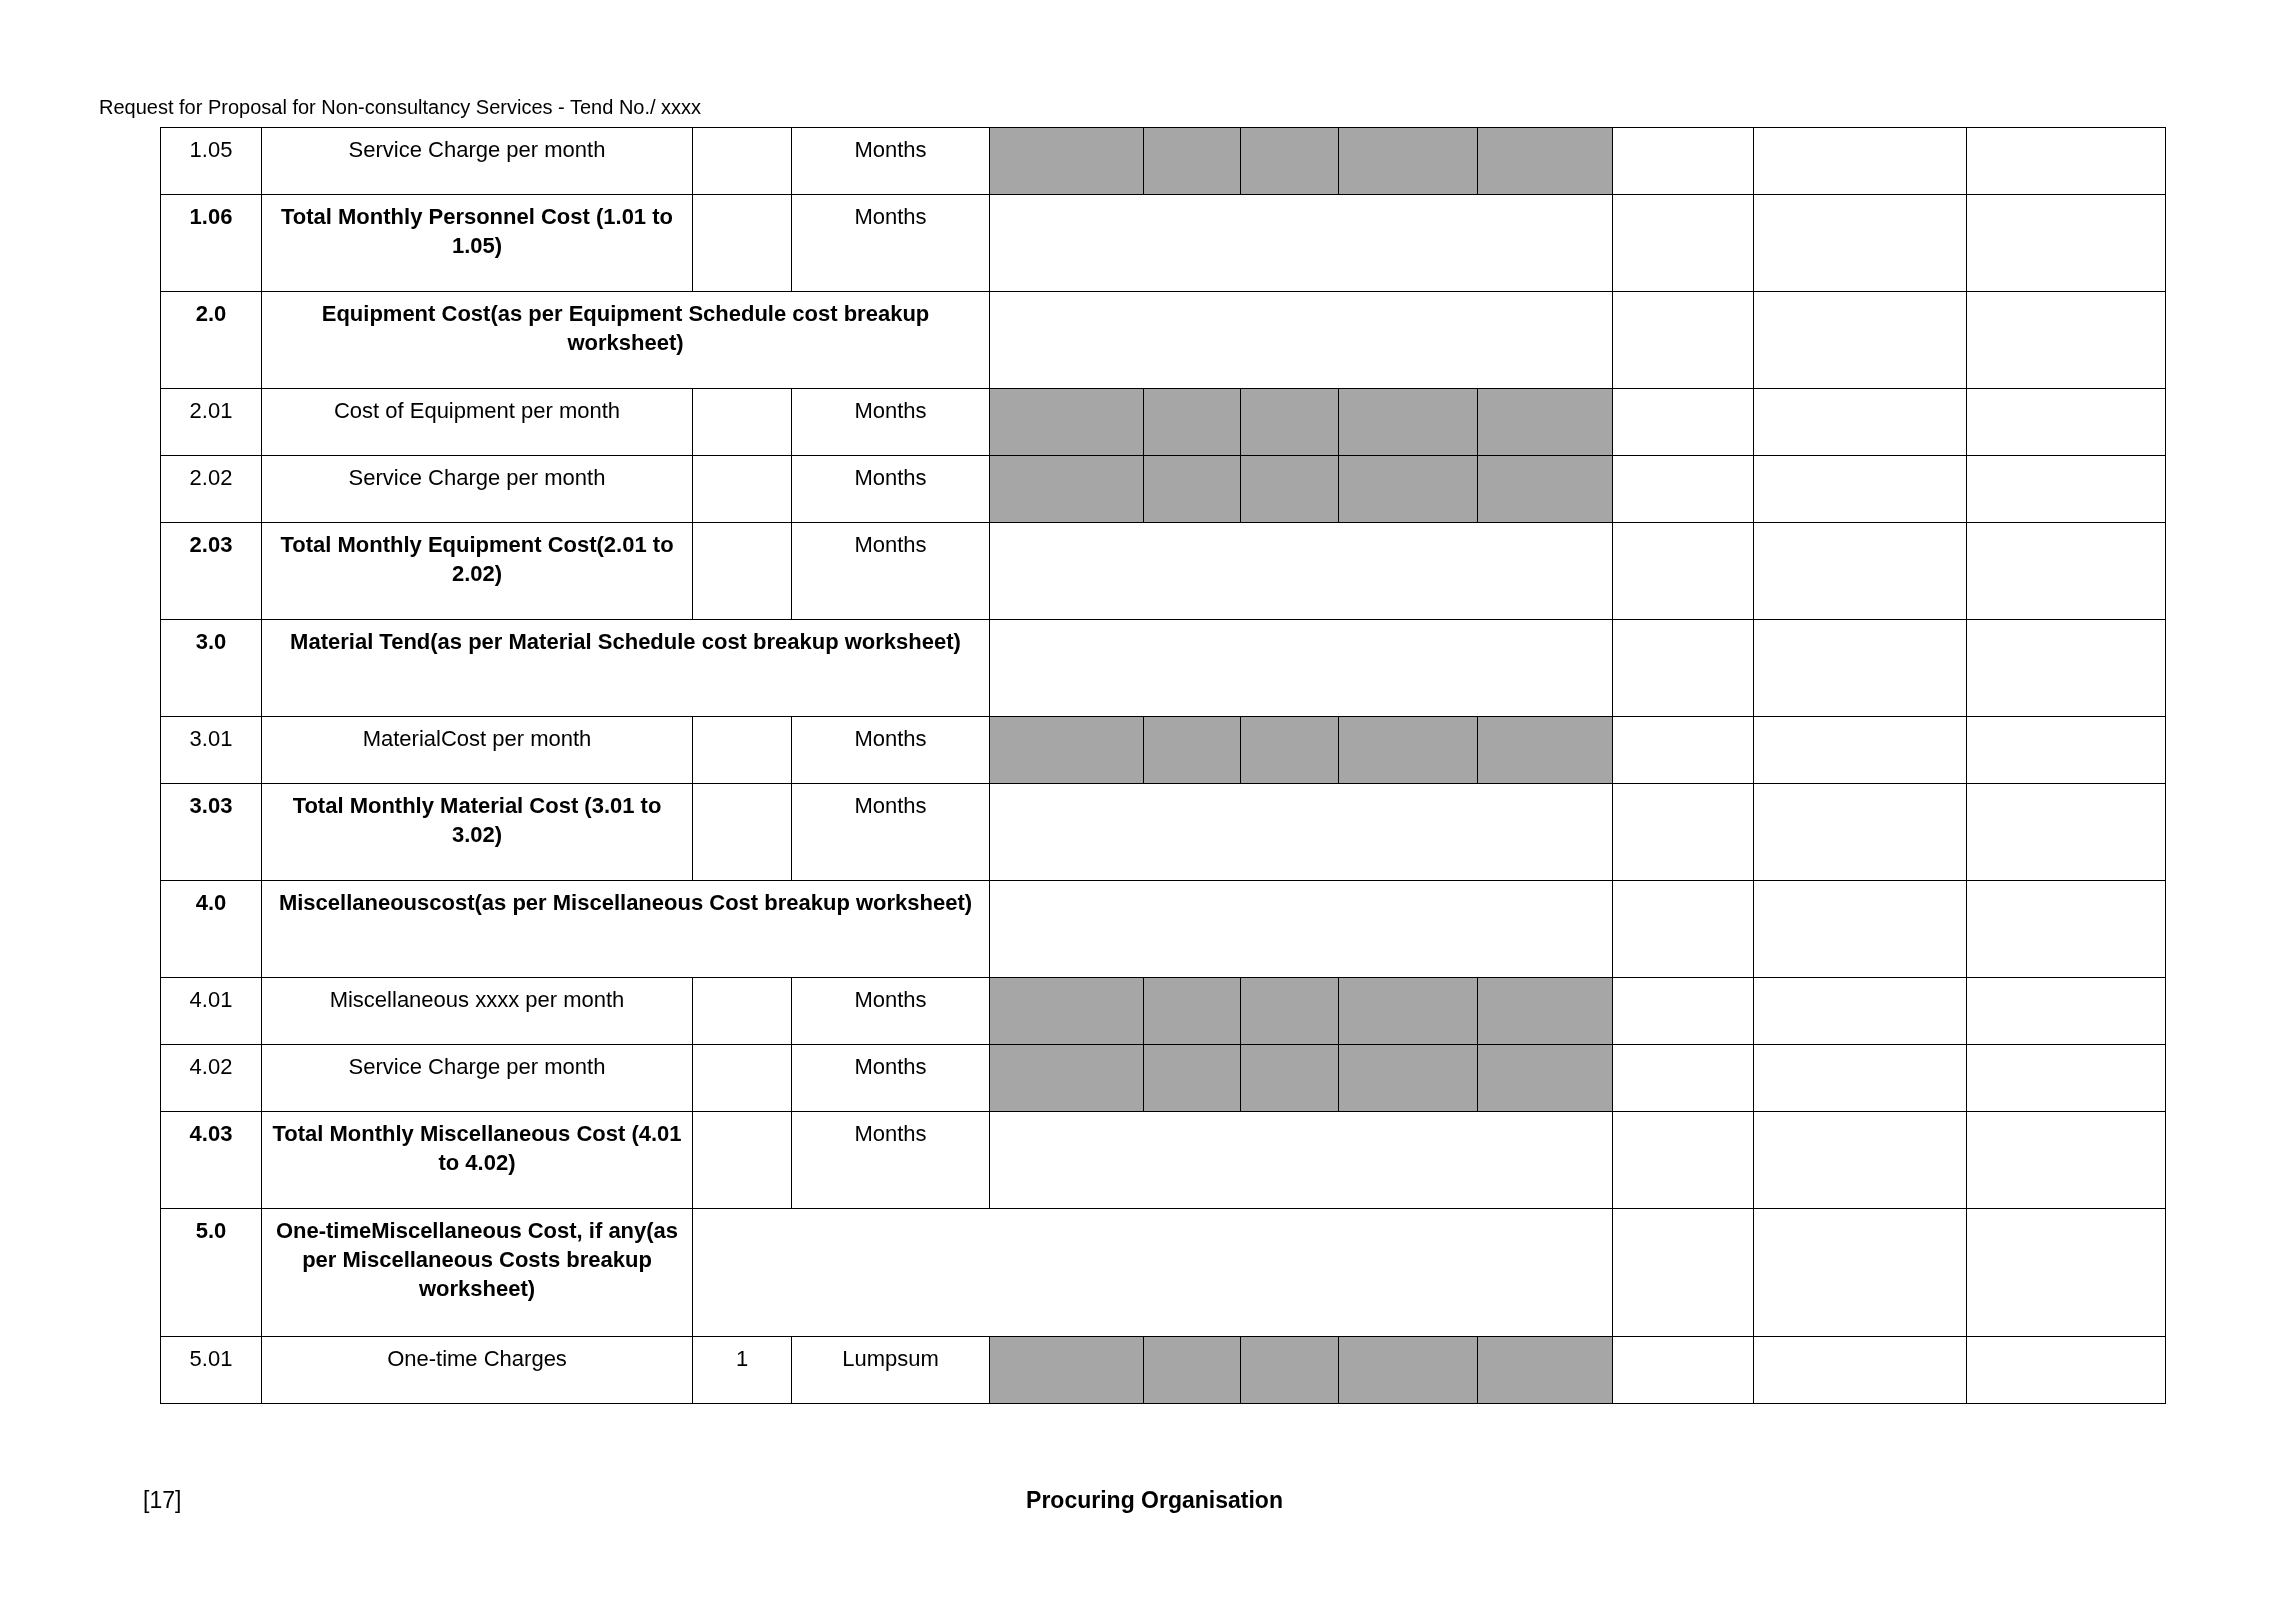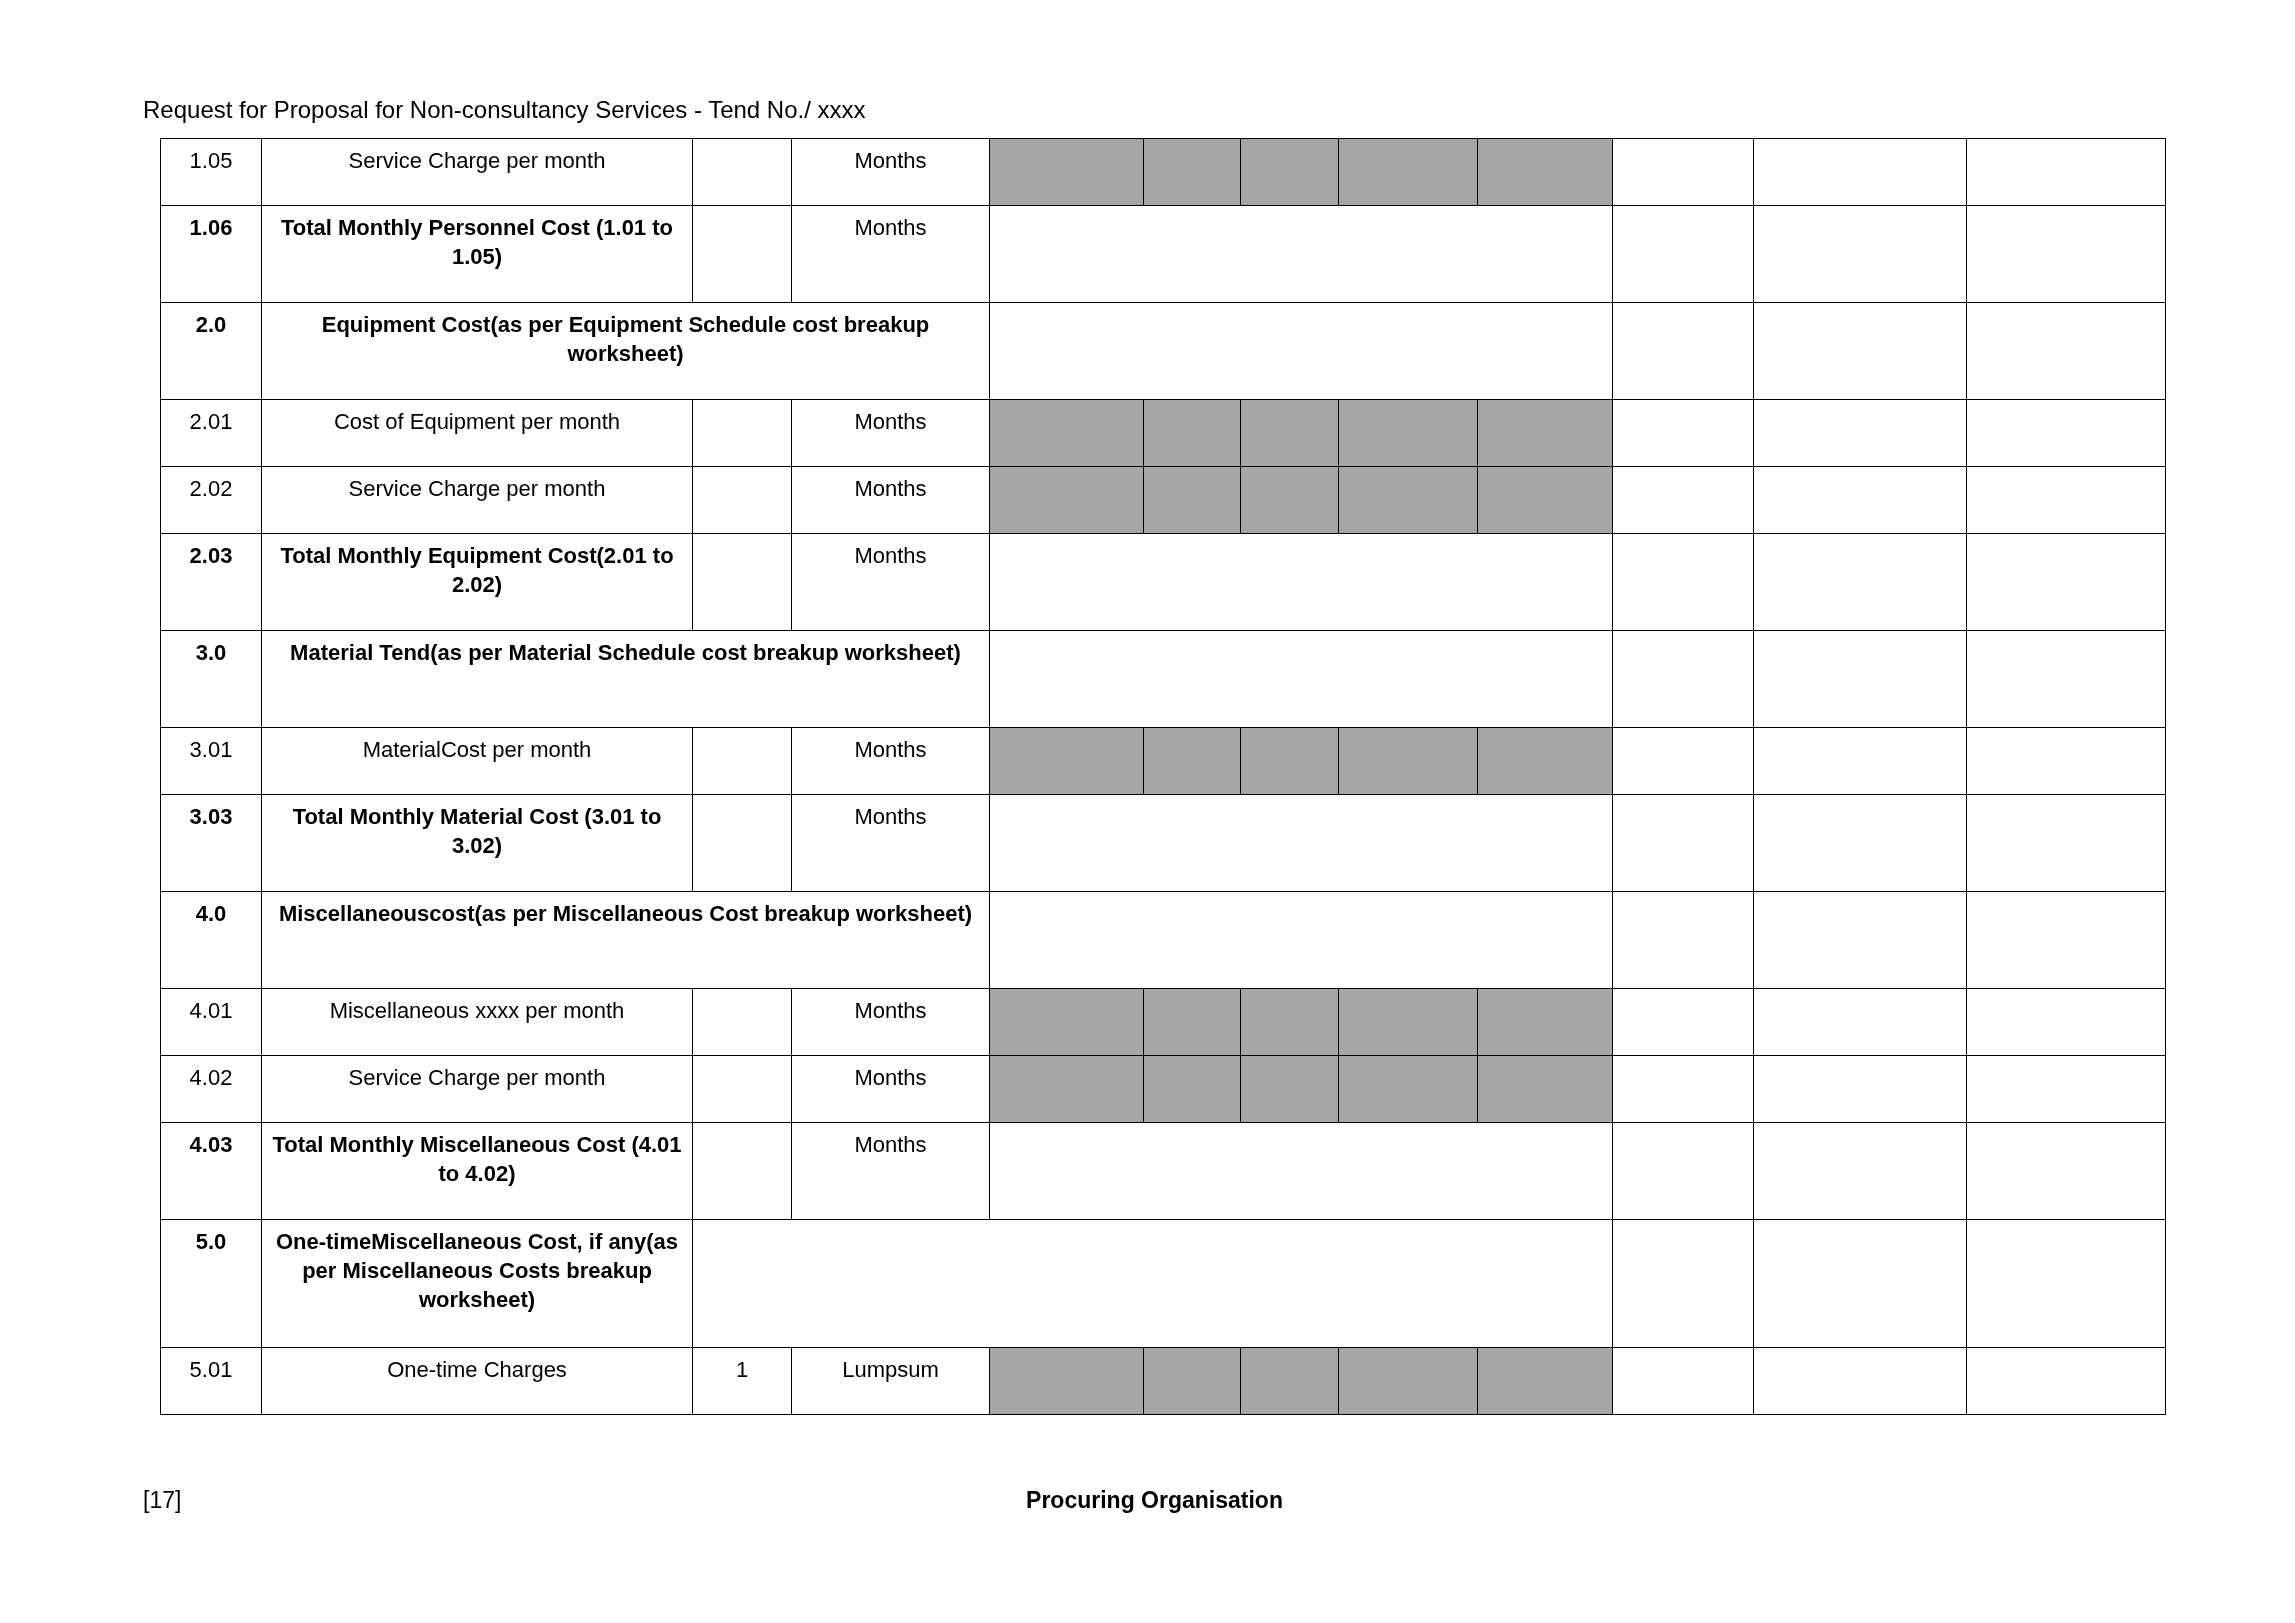"Request for Proposal for Non-consultancy" .header { font-size: 24px -> 20px; margin-left: 44px -> none }
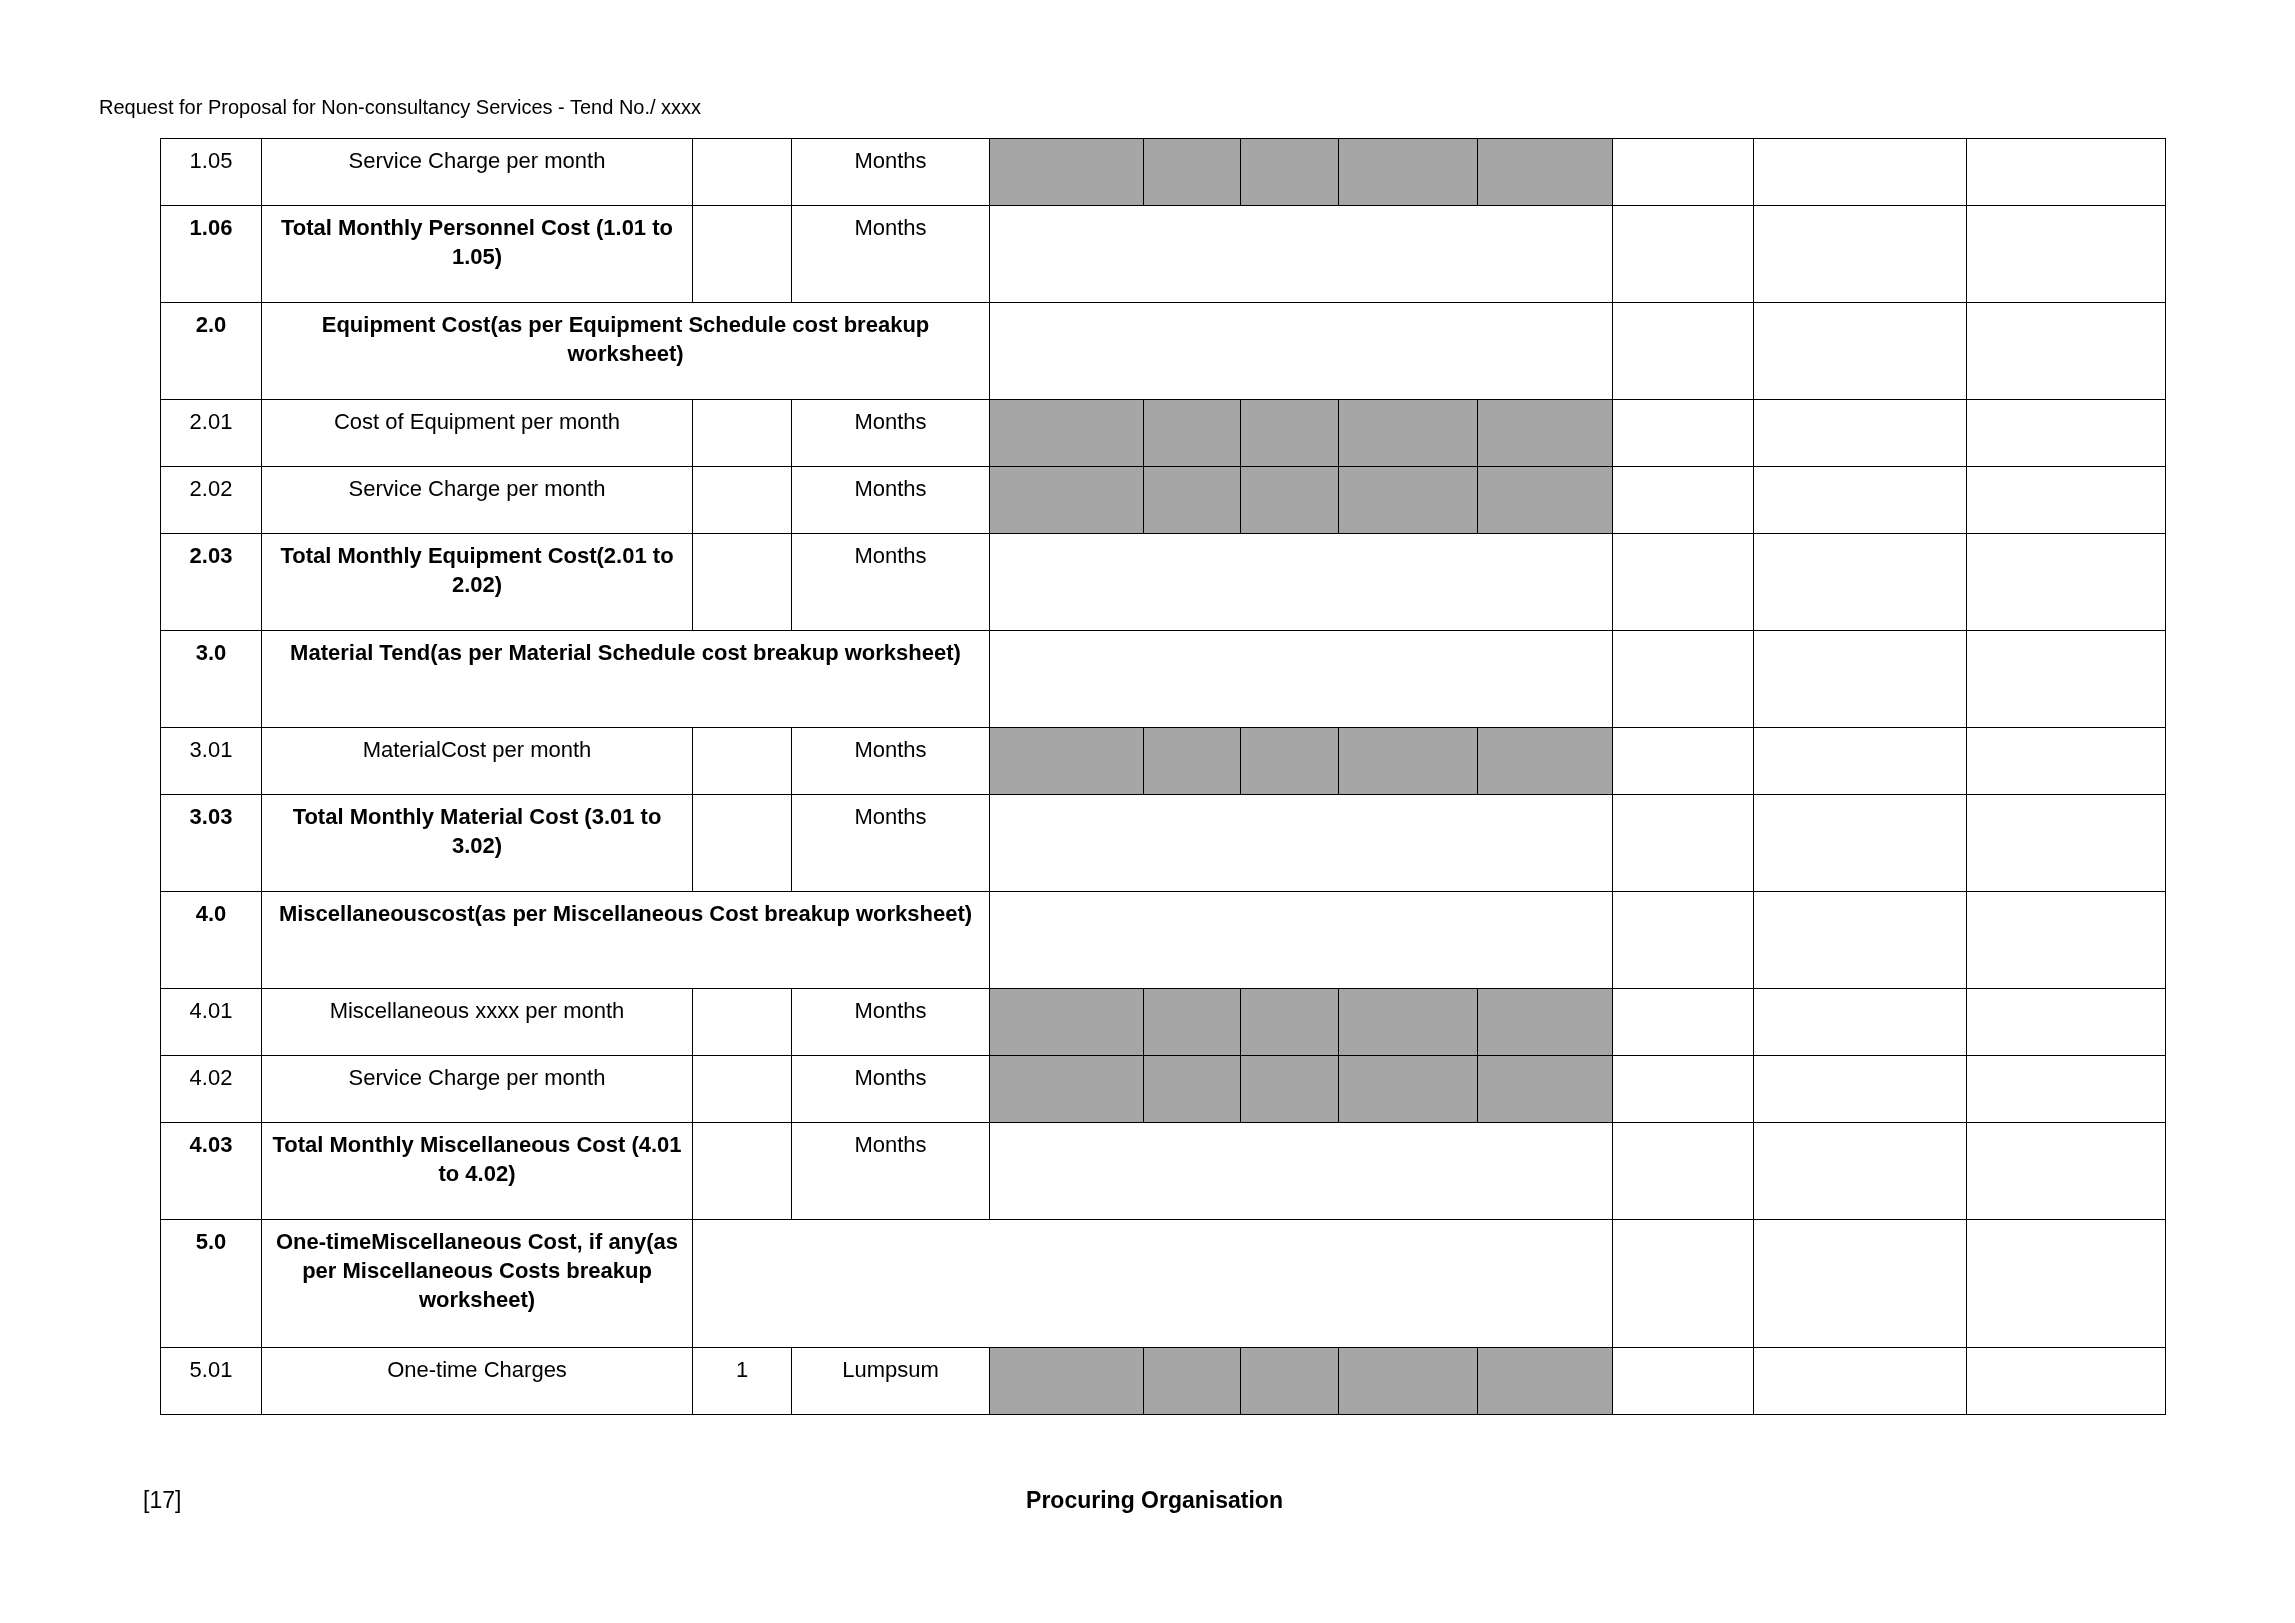"1.05" .table-wrap { top: 138px -> 127px }
